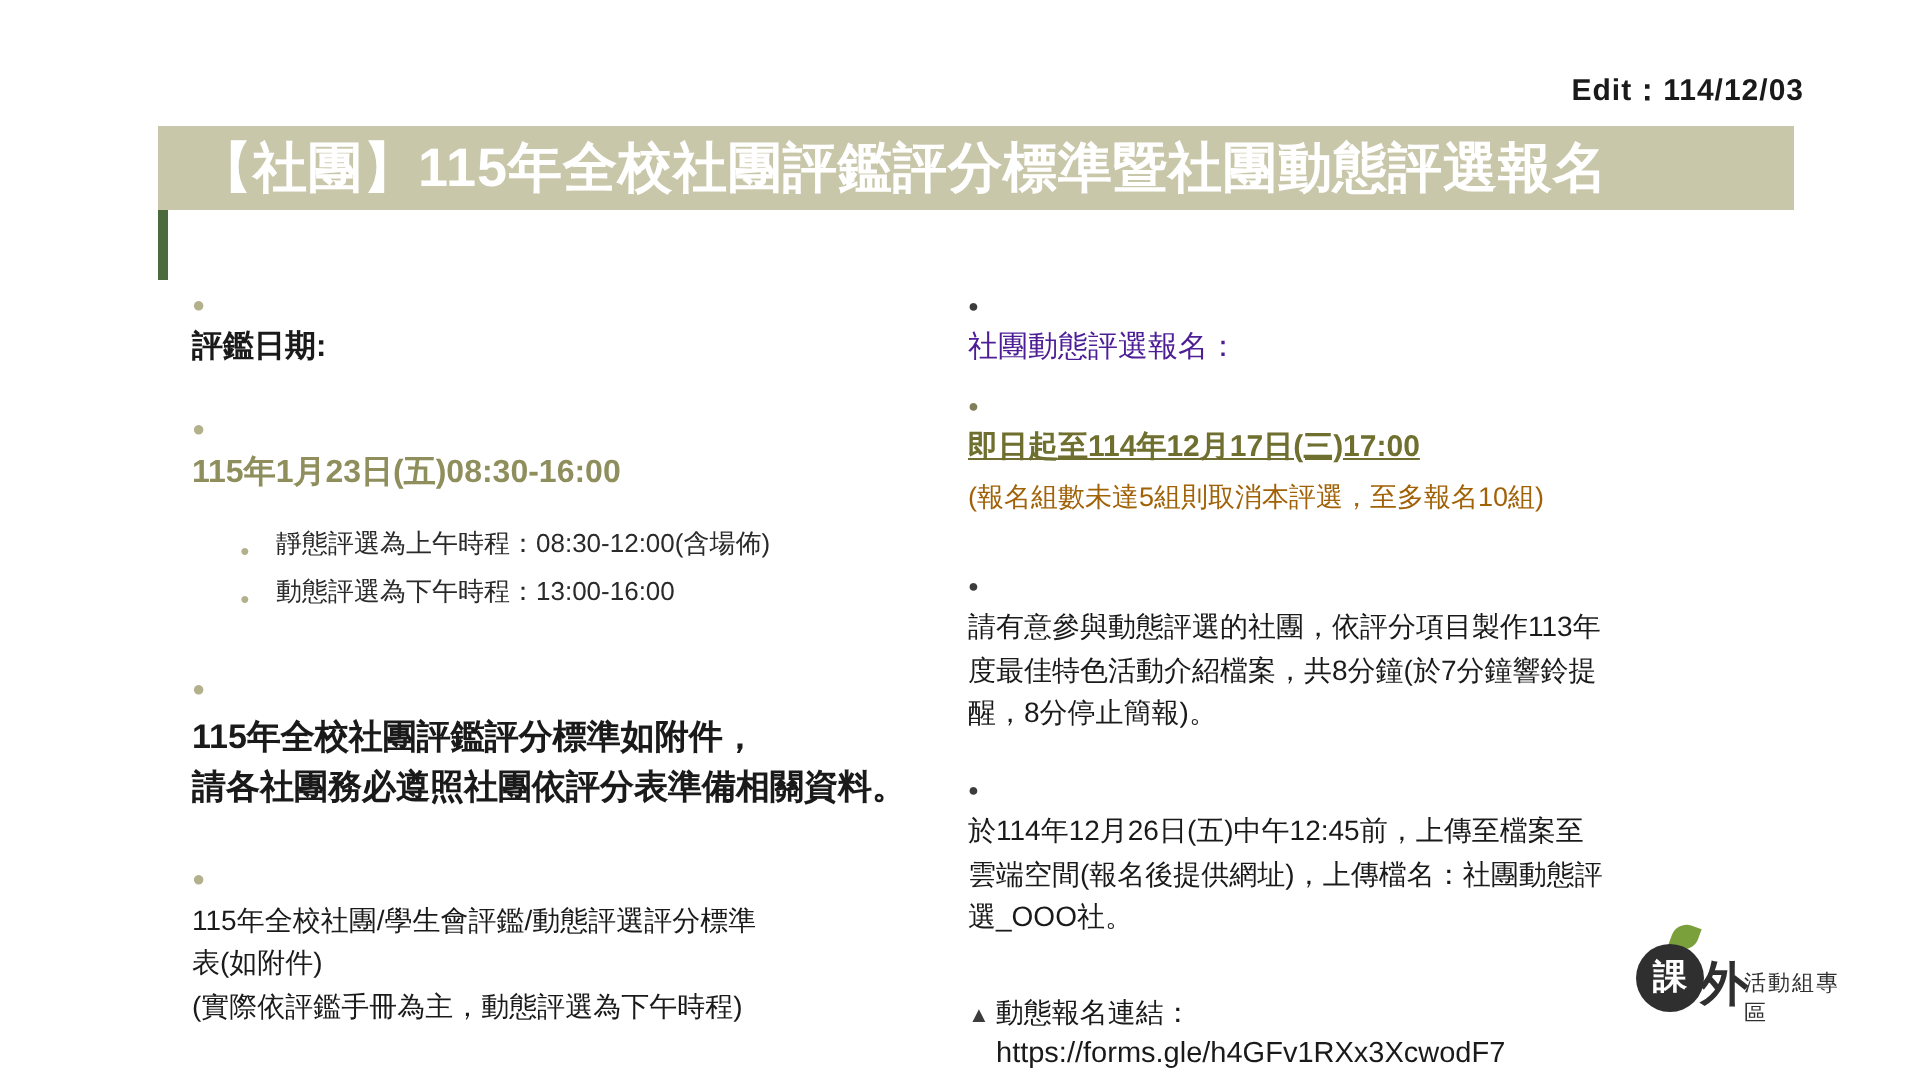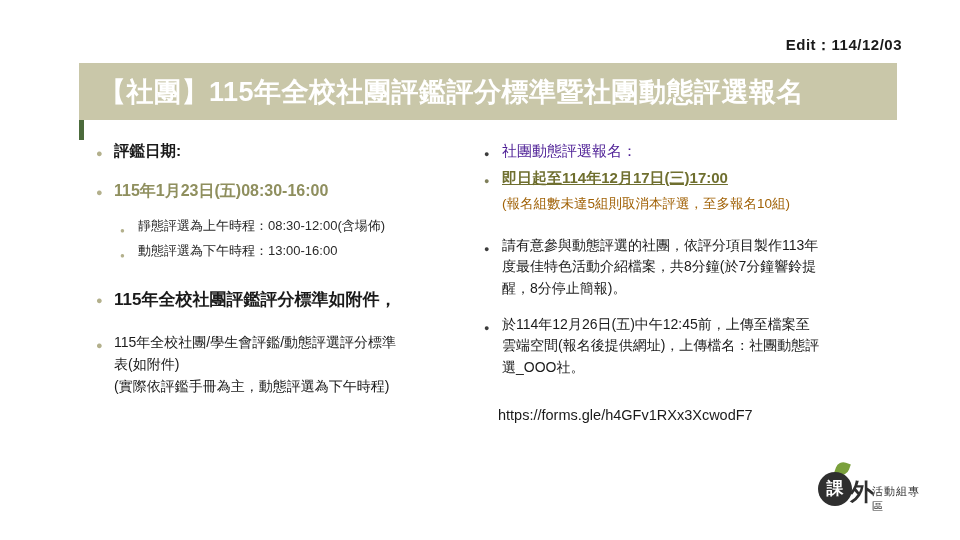"【社團】115年全校社團評鑑評分標準暨社團動態評選報名" .title-bar { height: 57px -> 42px }
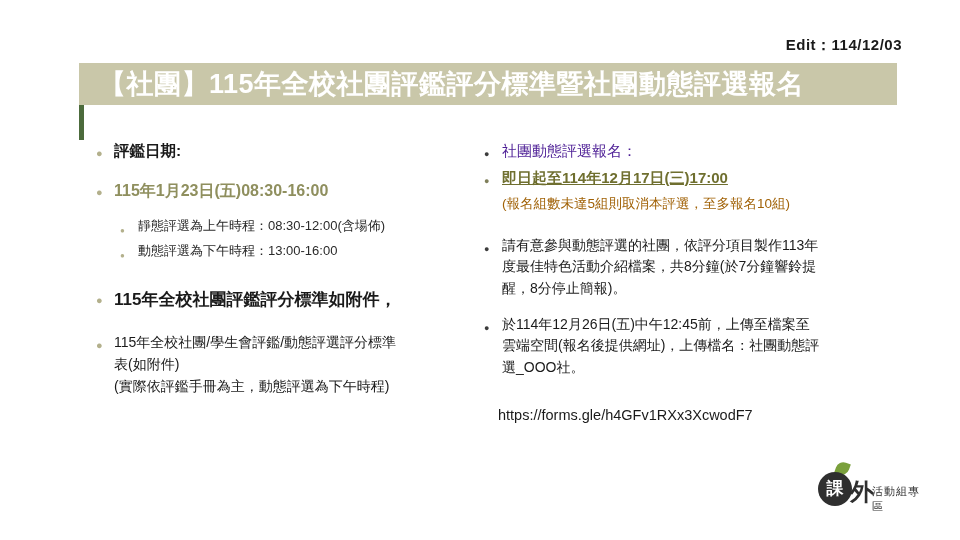"評鑑日期:" .row { flex-direction: none -> column }
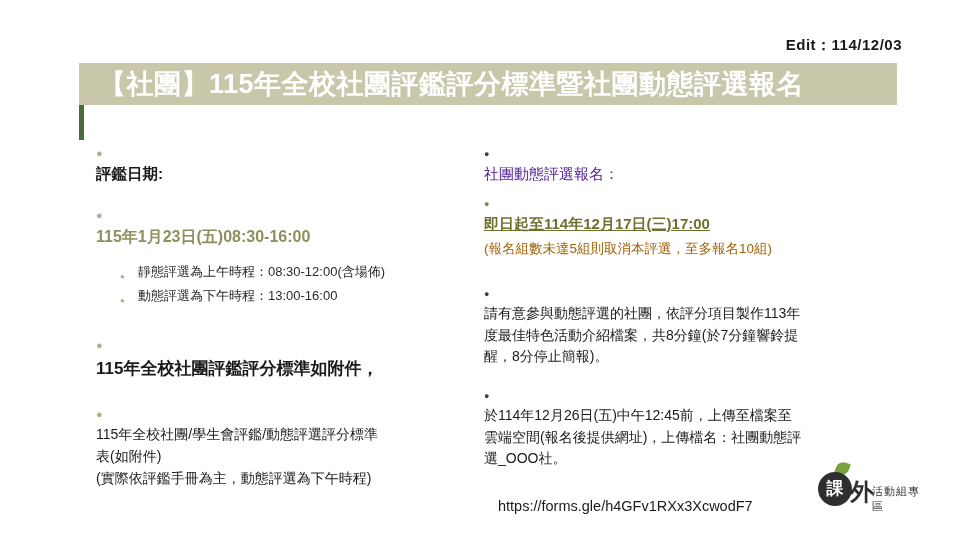"請各社團務必遵照社團依評分表準備相關資料。" div.l-bold { html: none -> <div>請各社團務必遵照社團依評分表準備相關資料。</div> }
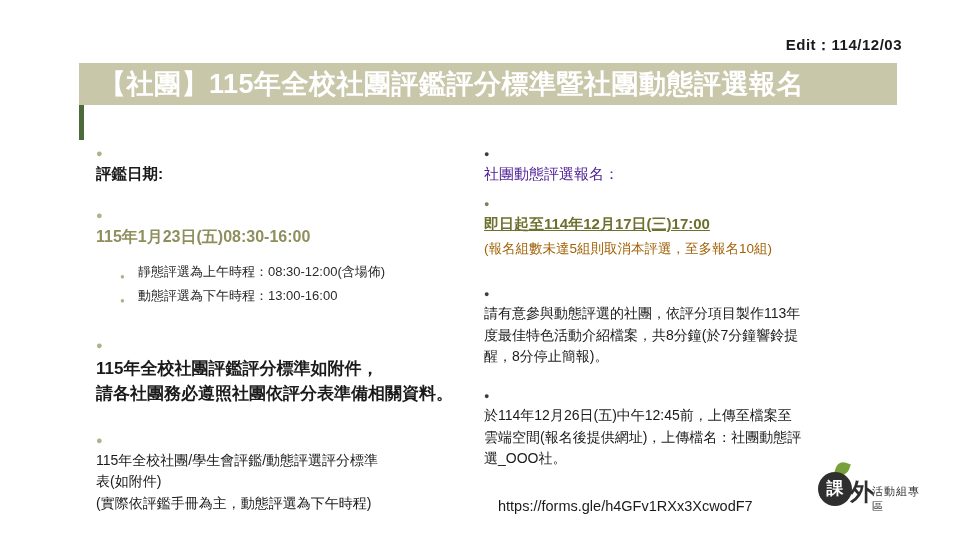"動態報名連結：" div.r-link-head { html: none -> <div>動態報名連結：</div> }
